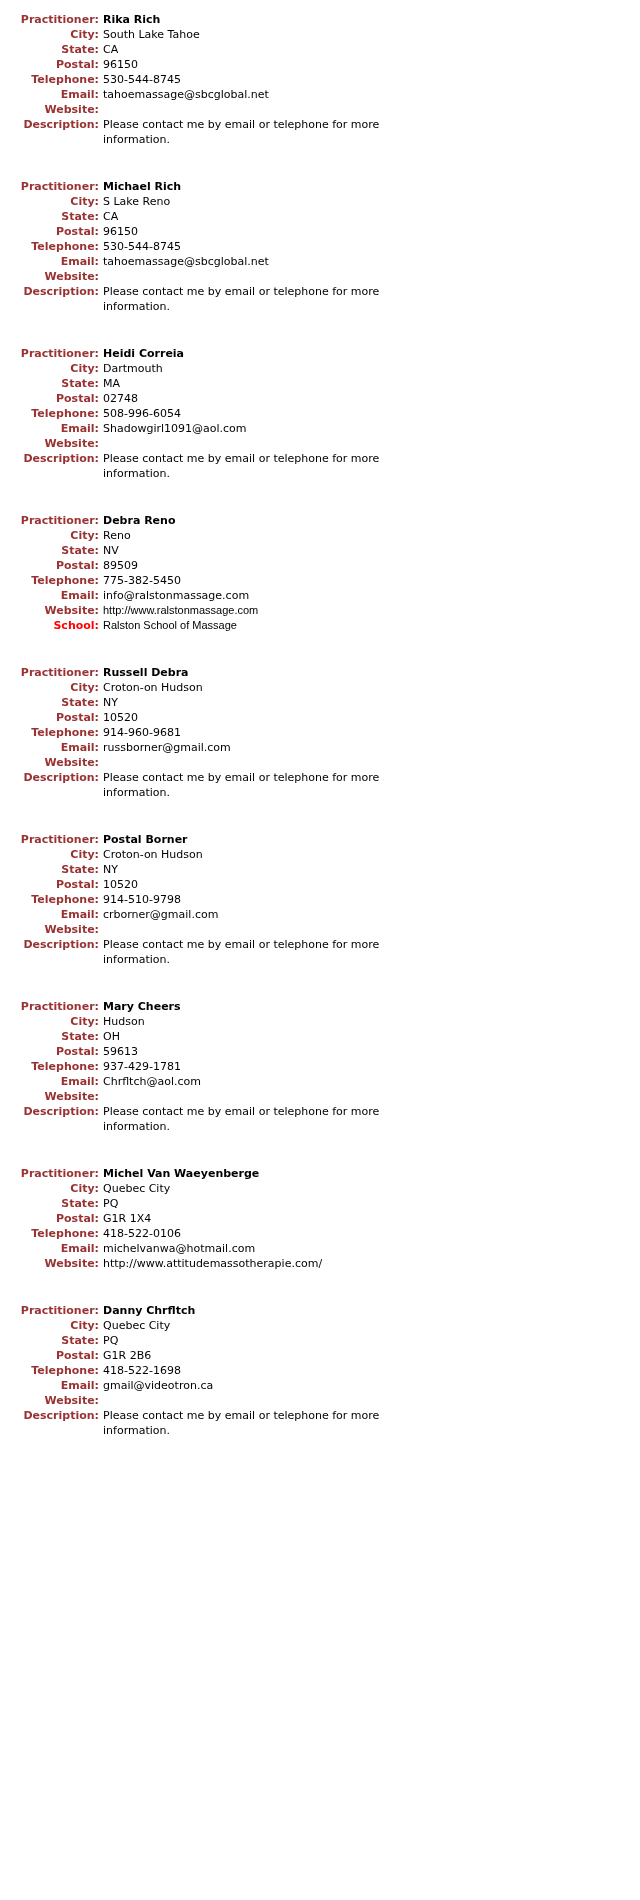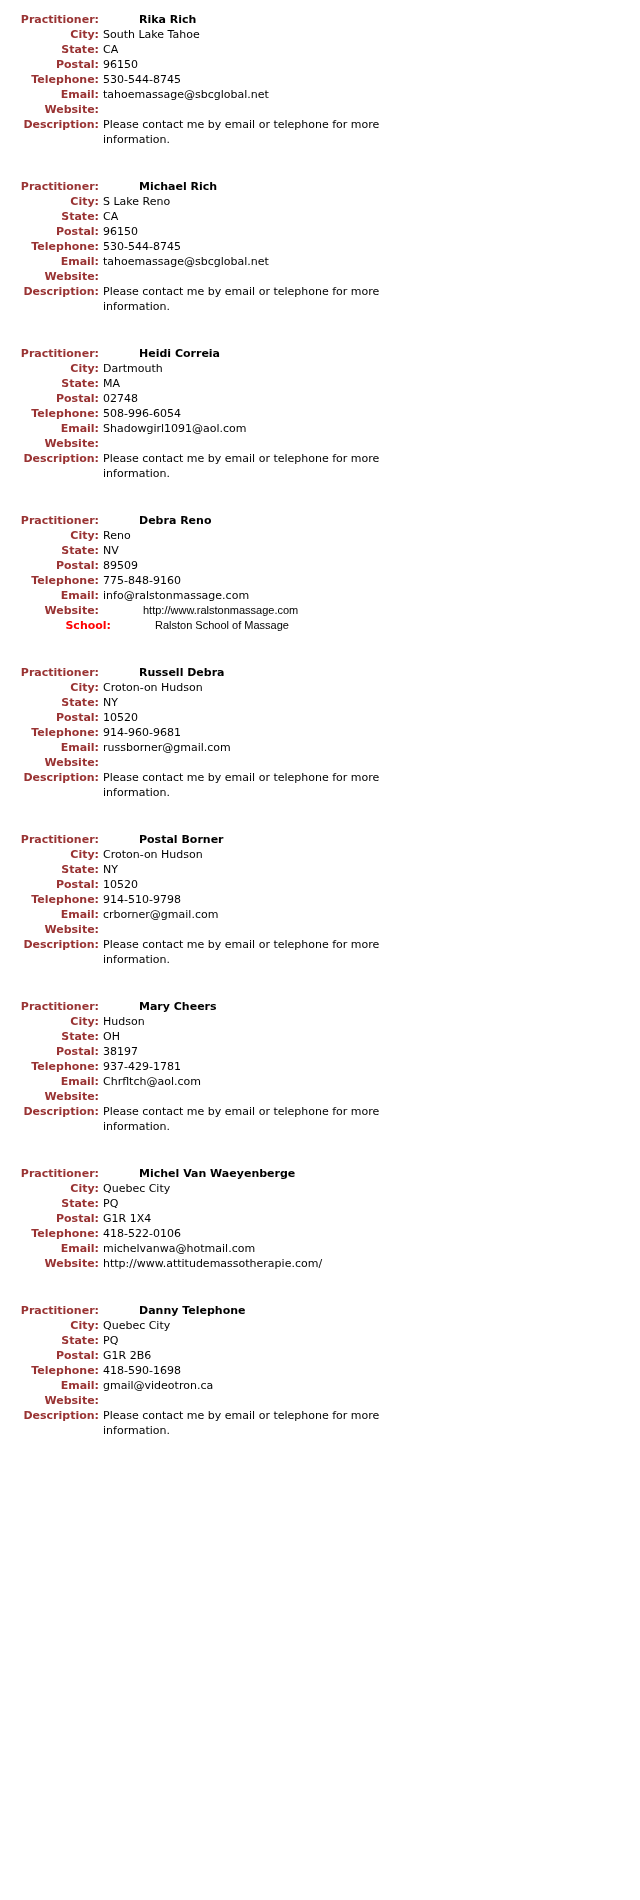"Rika Rich" .value.name { margin-left: 36px -> none }
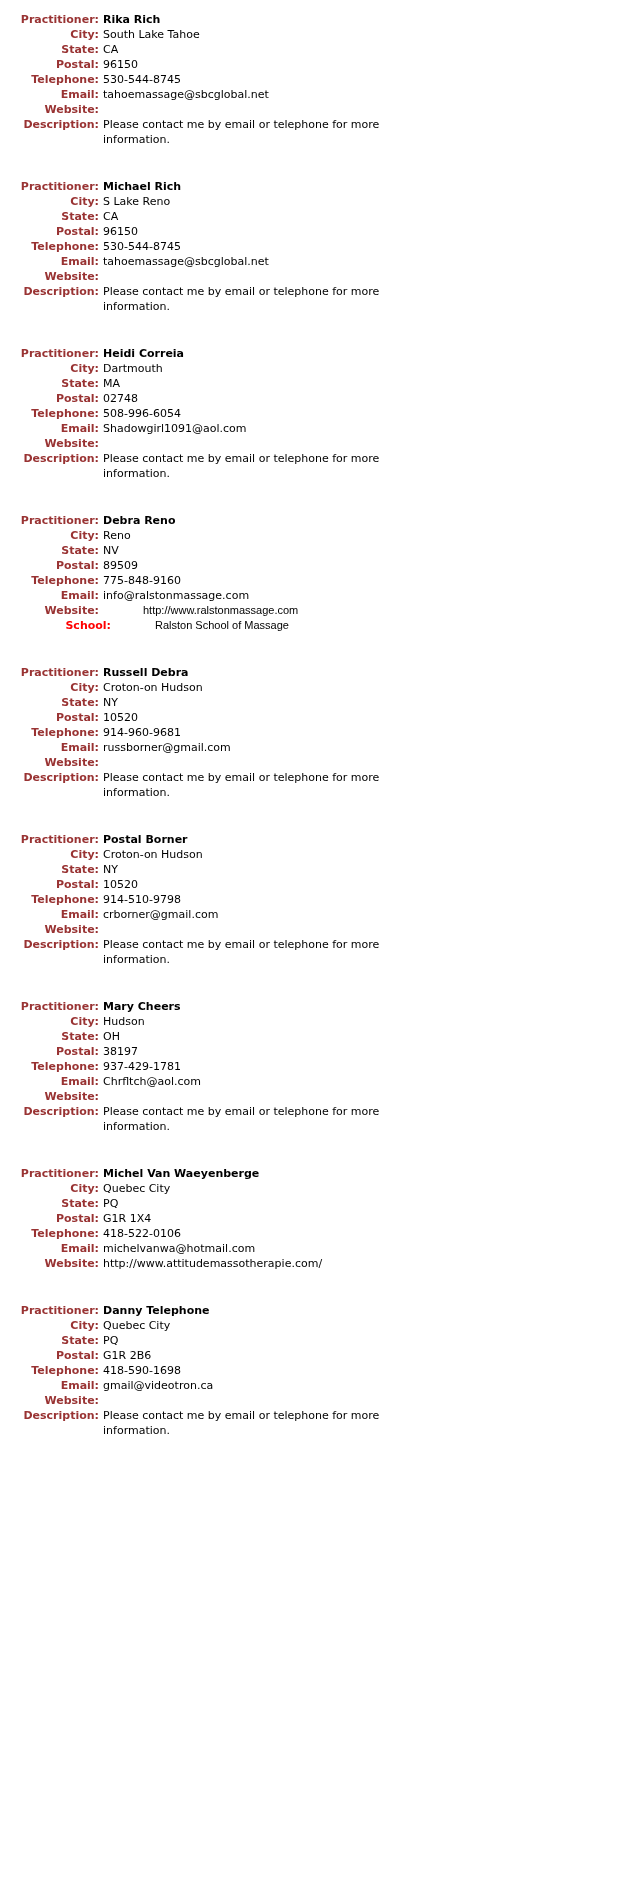"775-848-9160" span.value { text: 775-848-9160 -> 775-382-5450 }
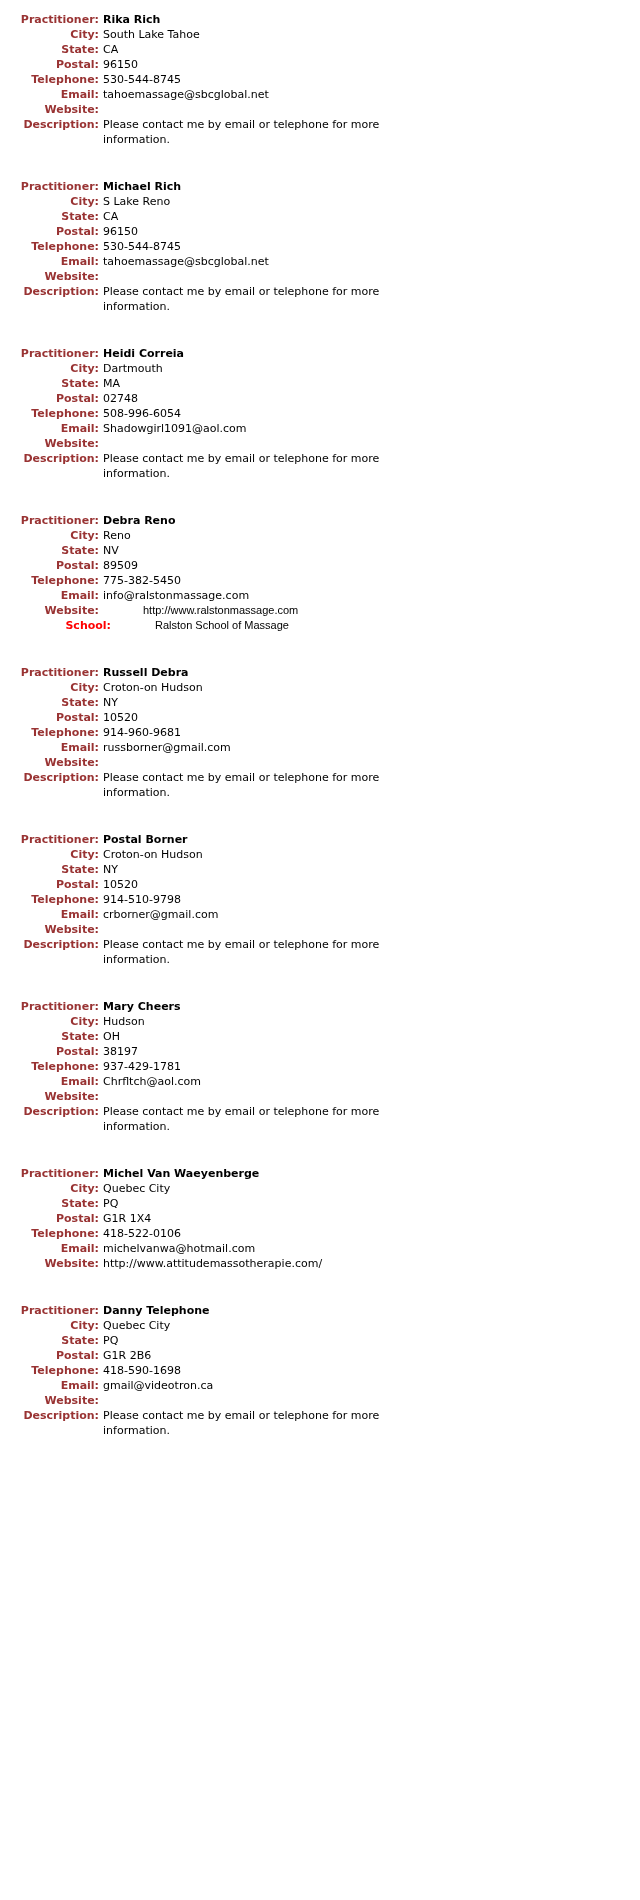"http://www.ralstonmassage.com" .value.alt { margin-left: 40px -> none }
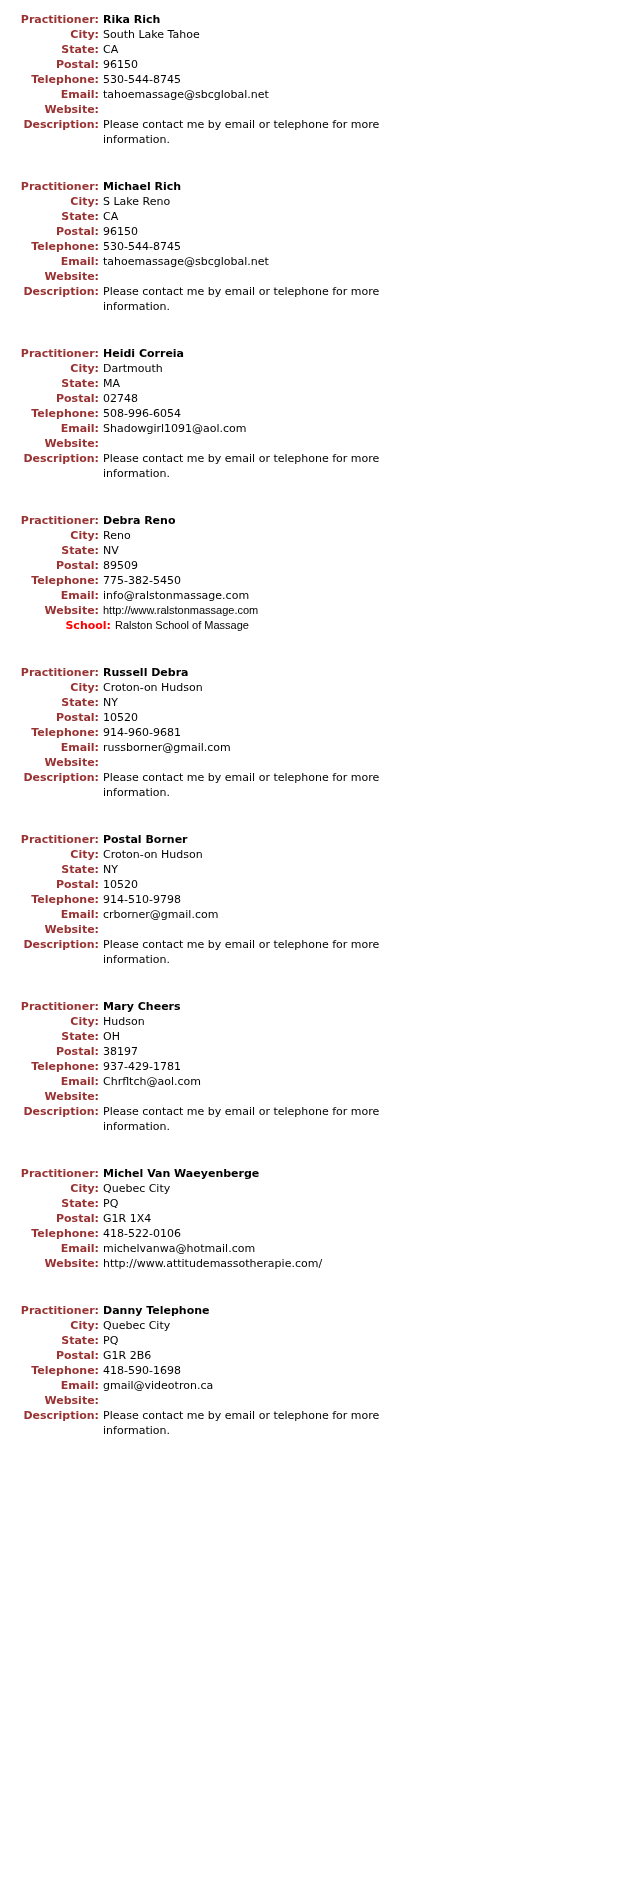"School:" .label.school { padding-left: 12px -> none }
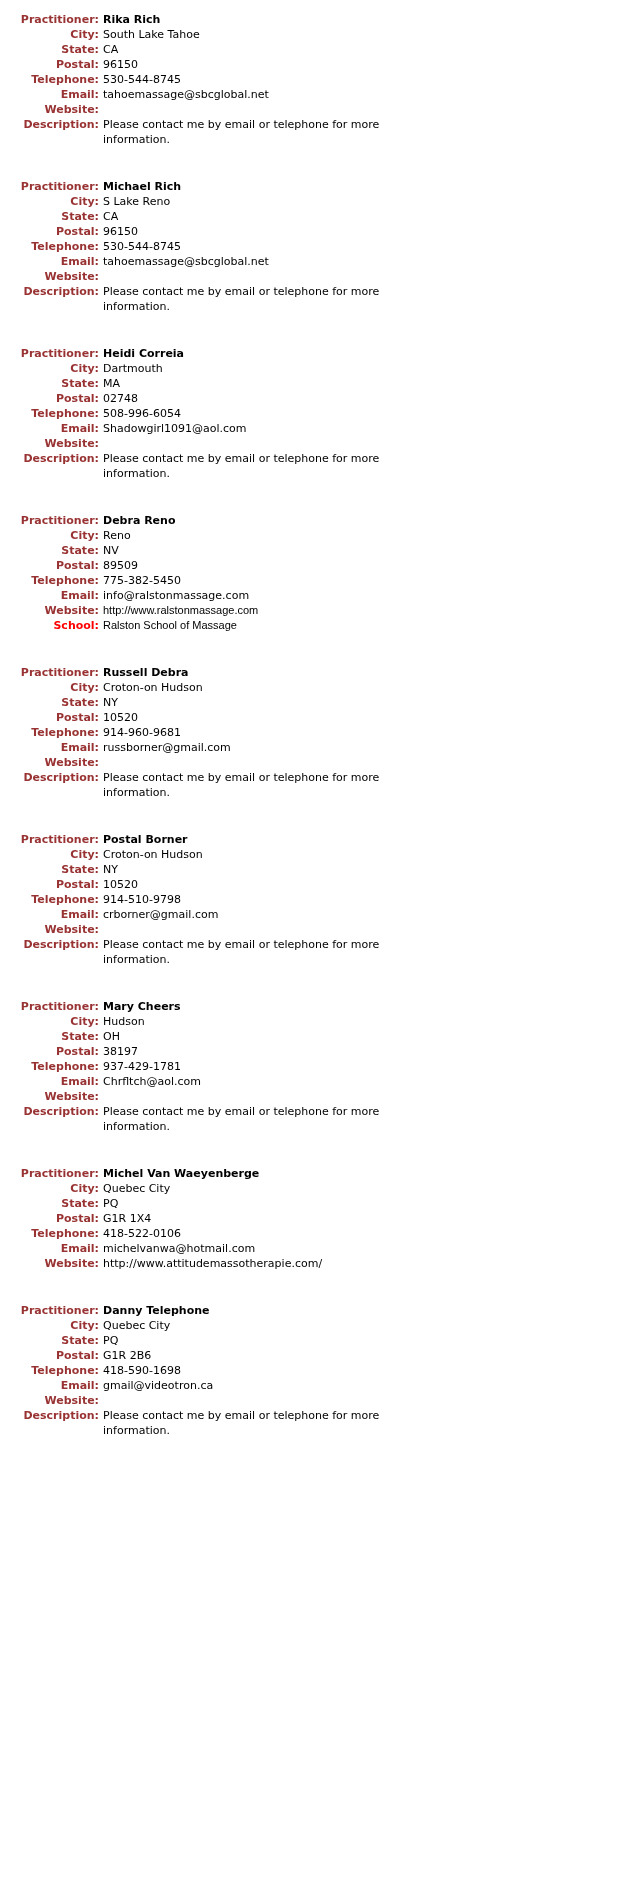"38197" span.value { text: 38197 -> 59613 }
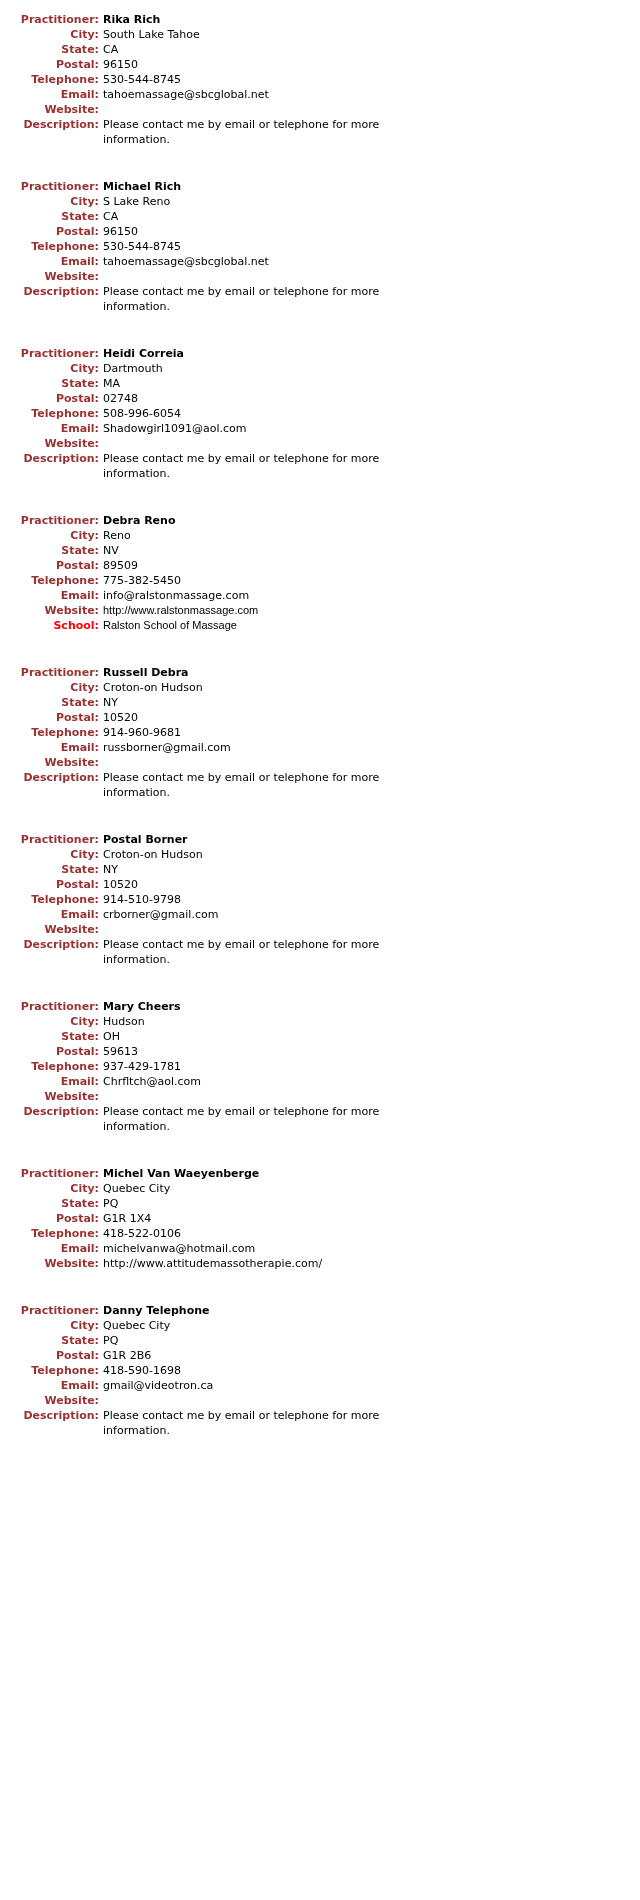"Danny Telephone" span.value { text: Telephone -> Chrfltch }
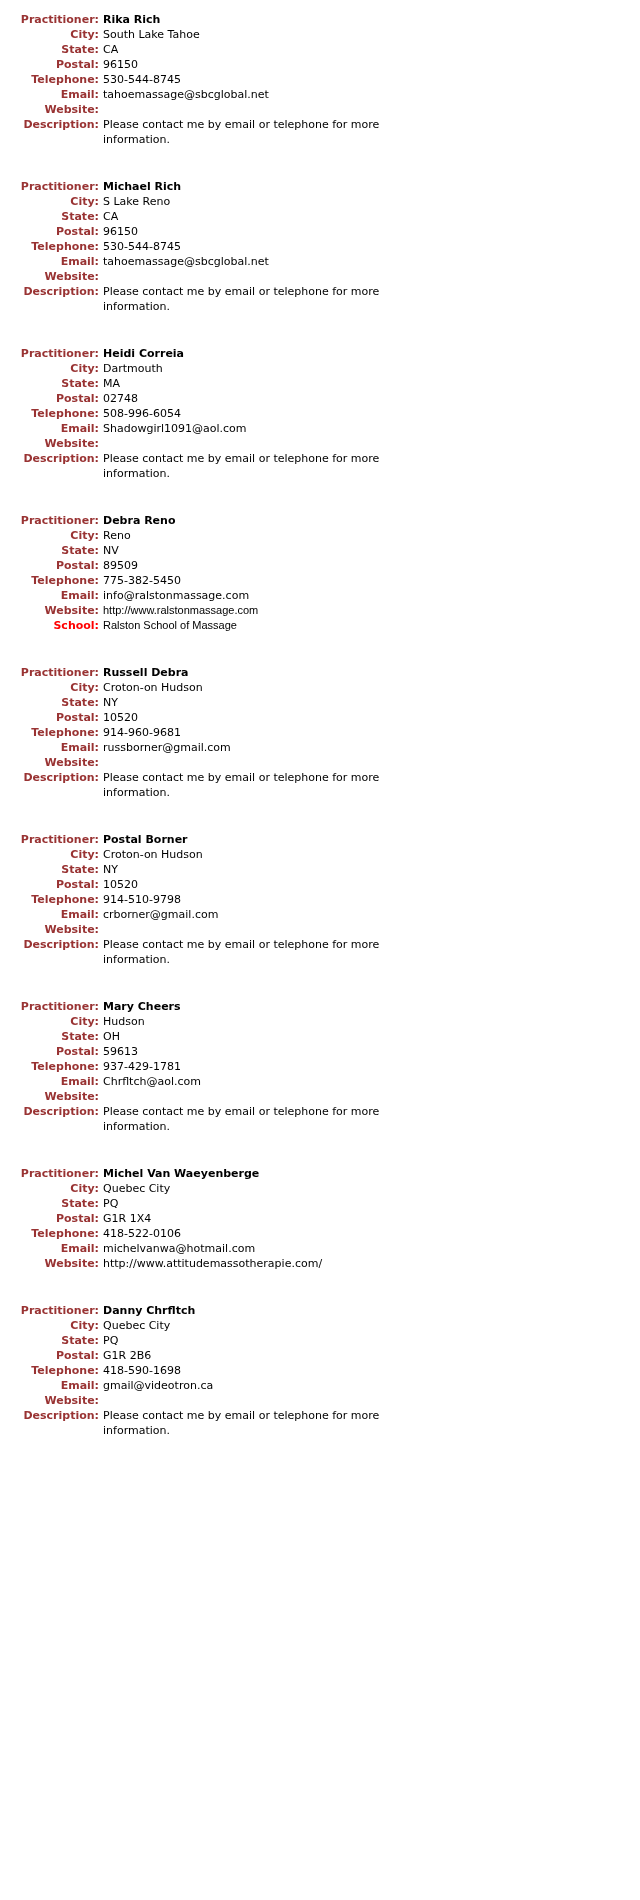"418-590-1698" span.value { text: 418-590-1698 -> 418-522-1698 }
